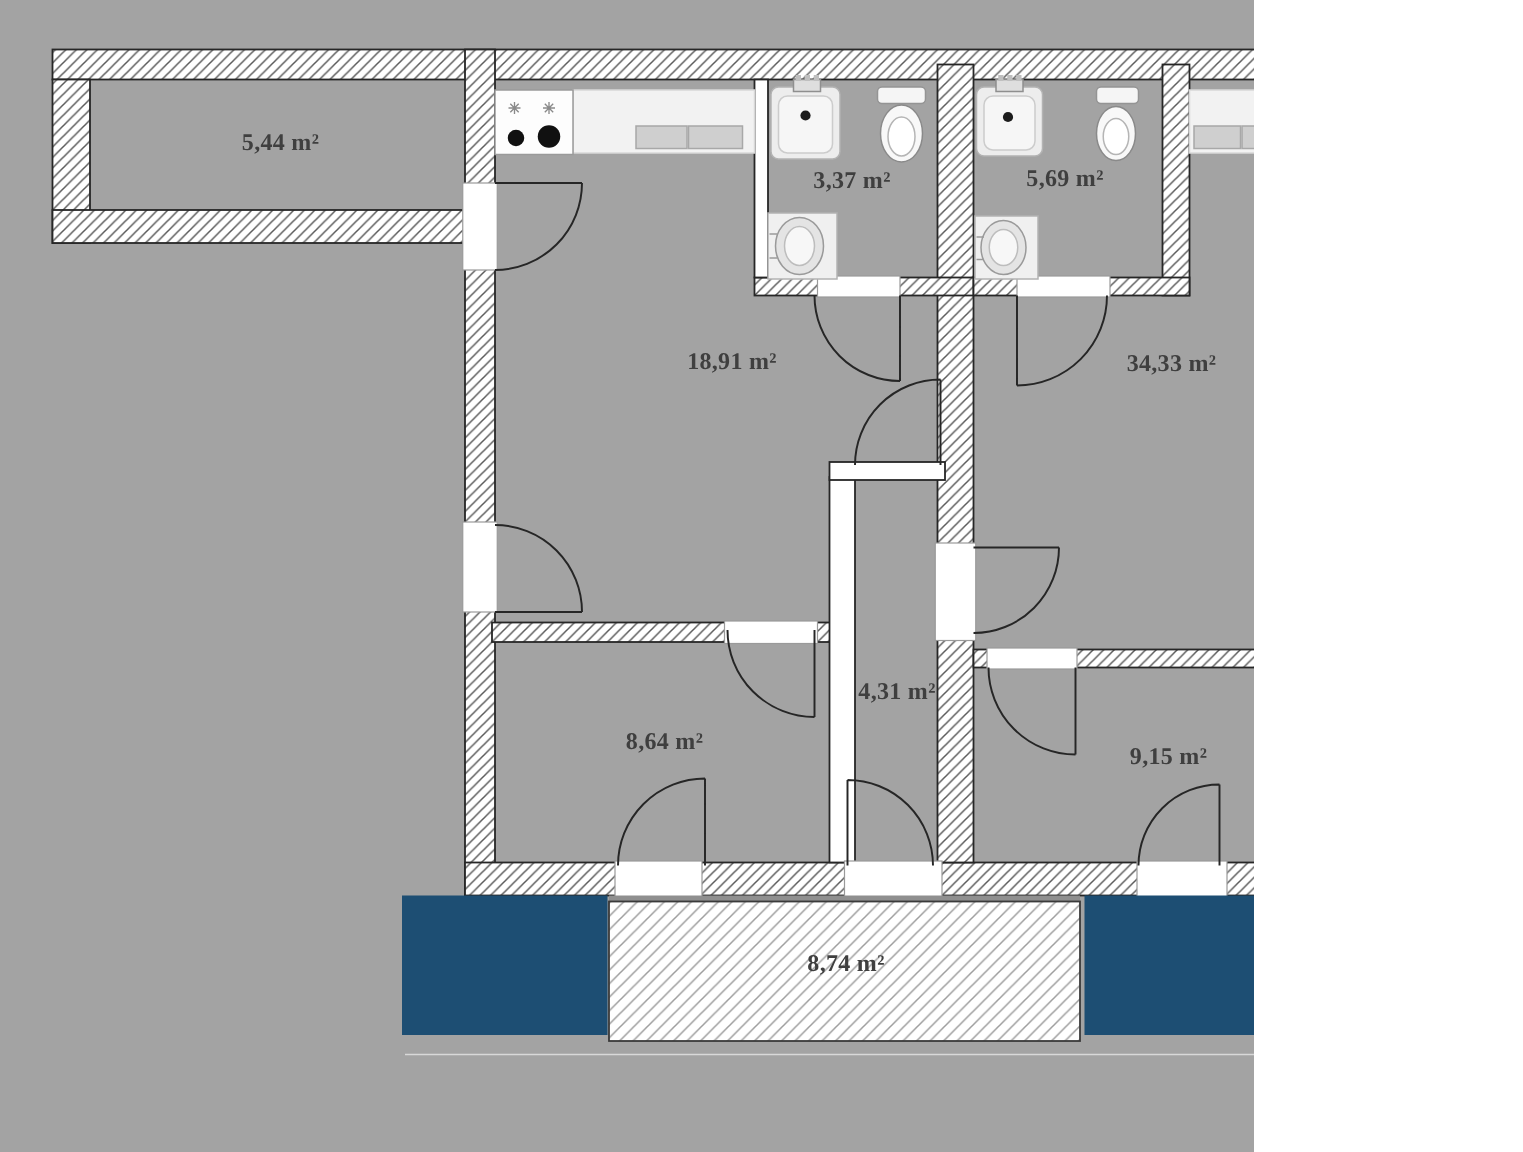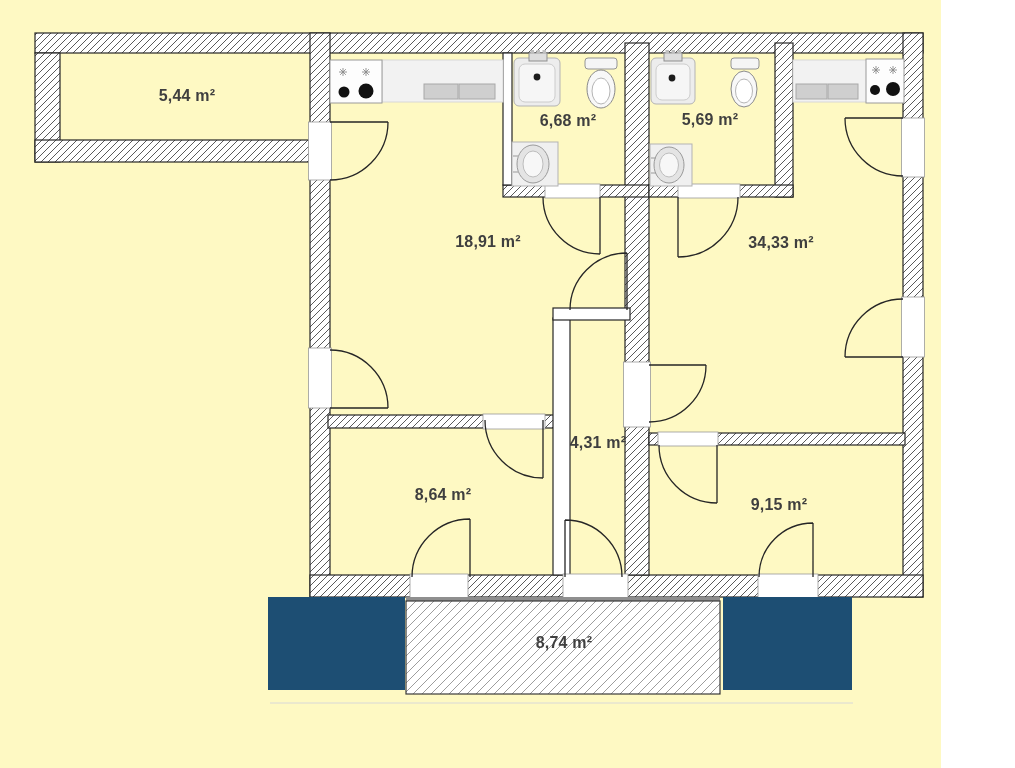"5,44 m²" .stage { background: #fef9c3 -> #a3a3a3; font-family: Liberation Sans, sans-serif -> Liberation Serif, serif; width: 941px -> 836px }
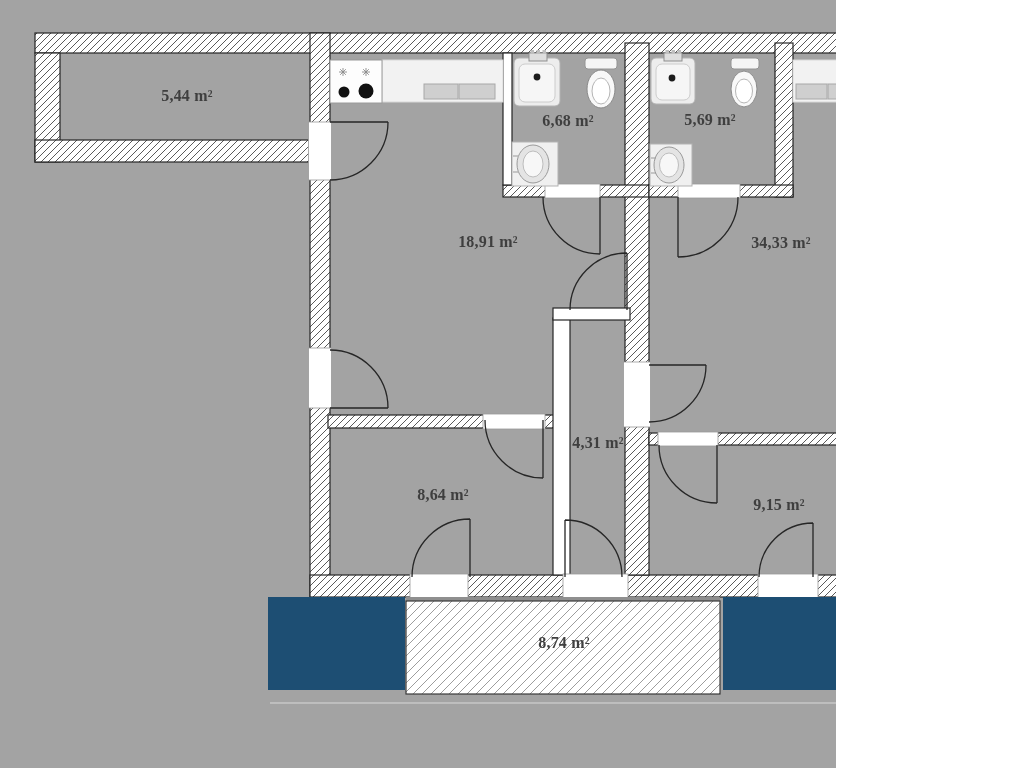"6,68 m²" div.label { text: 6,68 -> 3,37 }
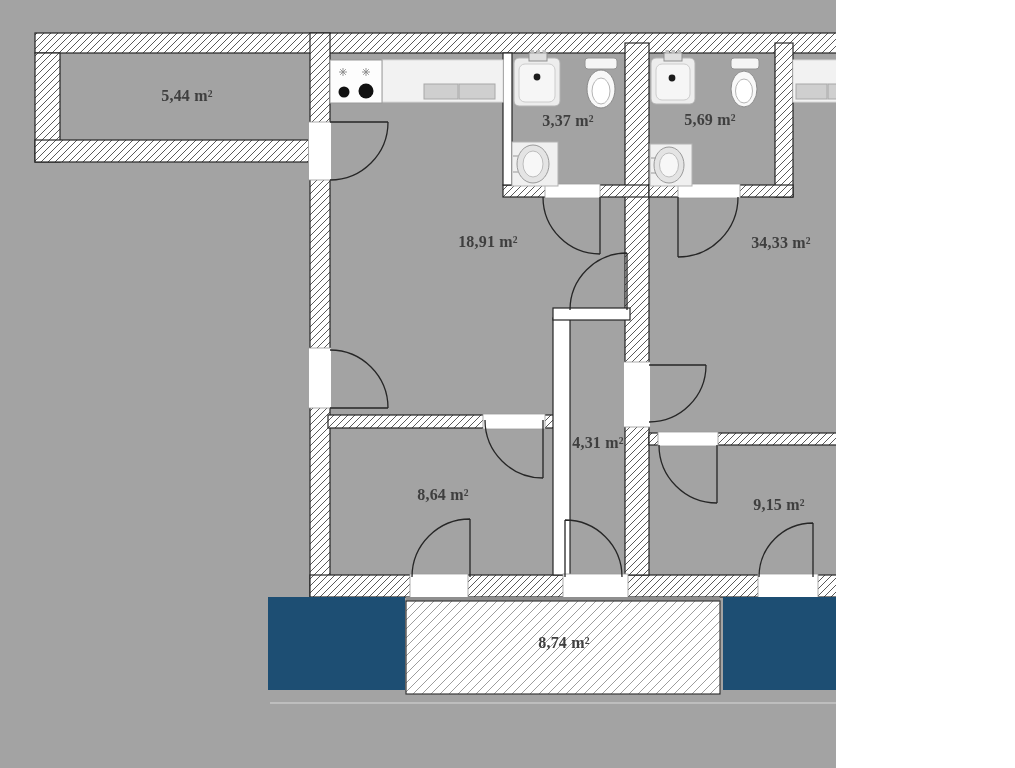"4,31 m²" div.label { top: 443px -> 462px }
